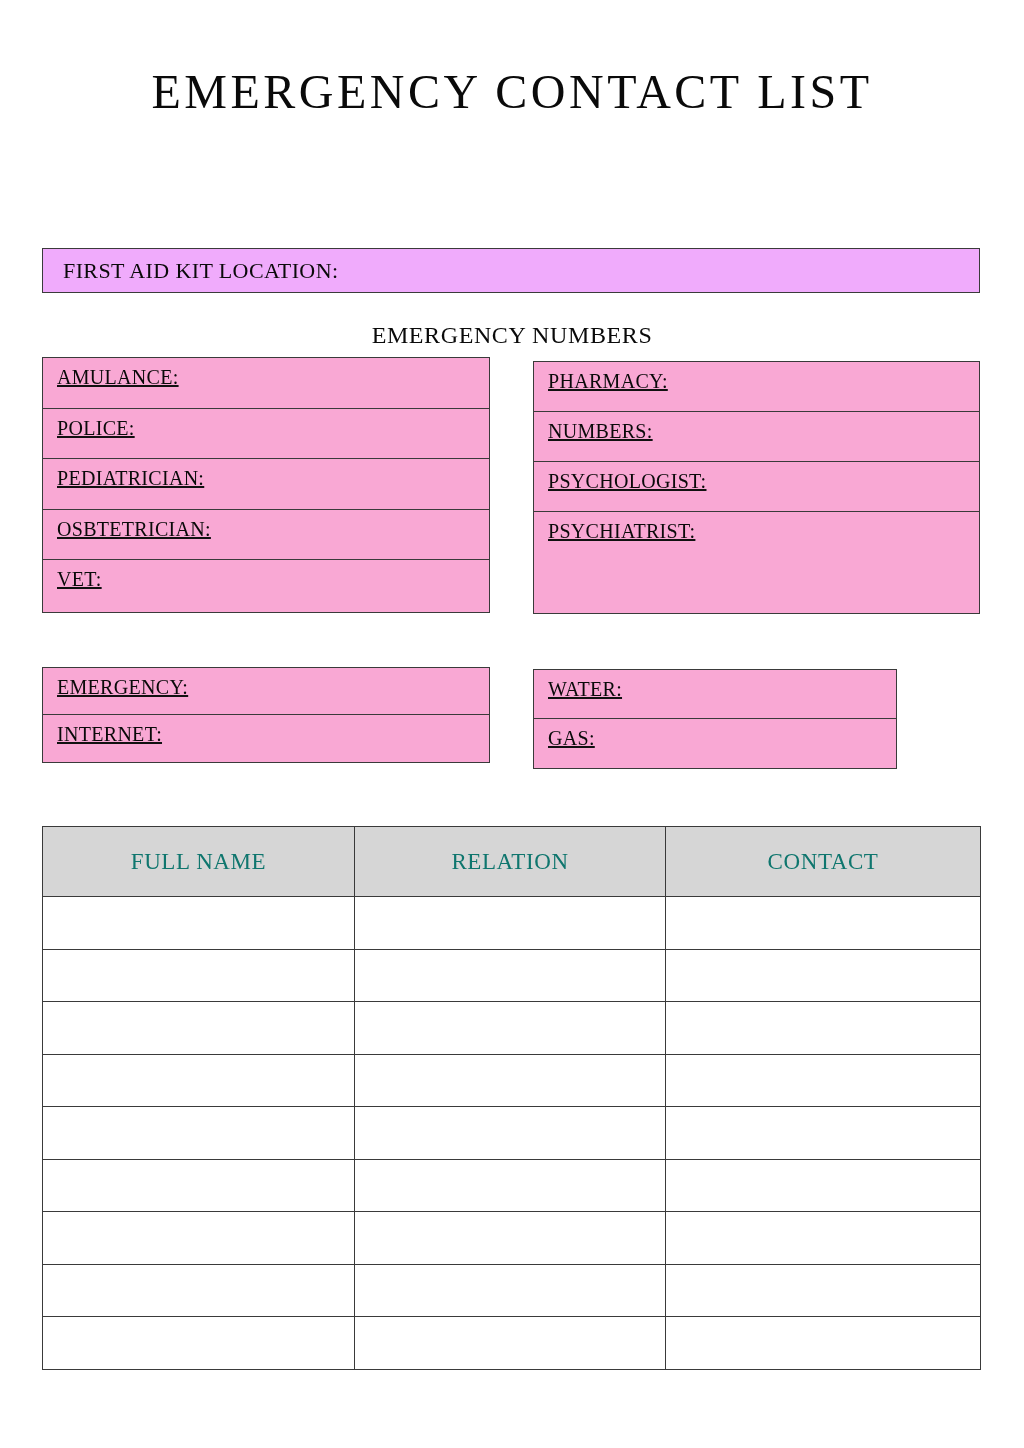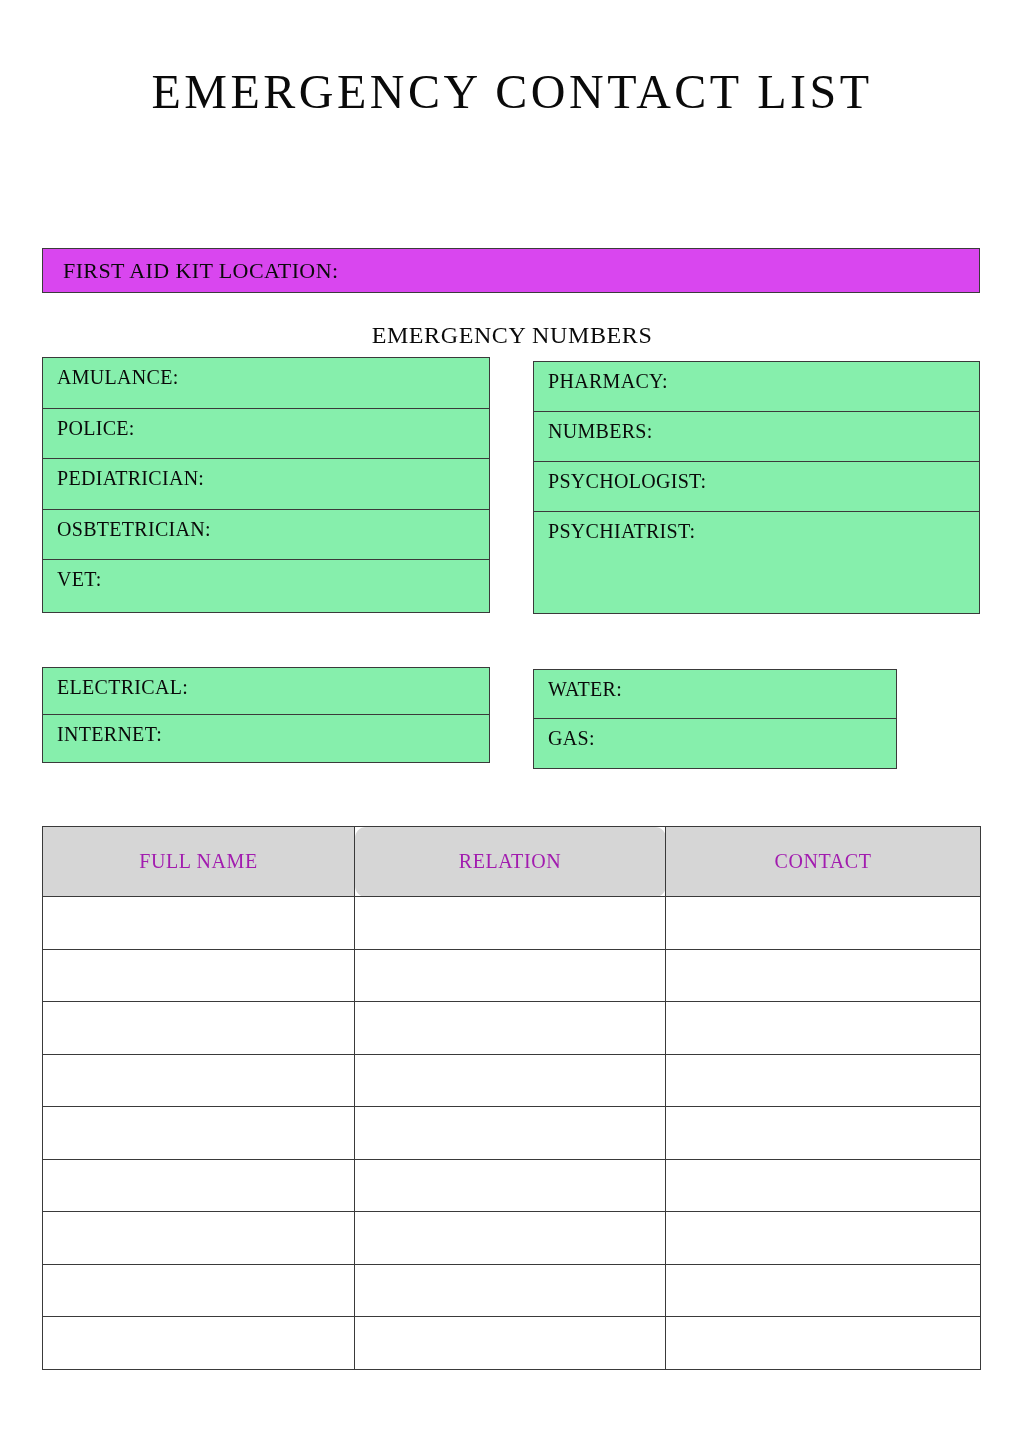"FIRST AID KIT LOCATION:" .firstaid-bar { background: #d946ef -> #f0abfc }
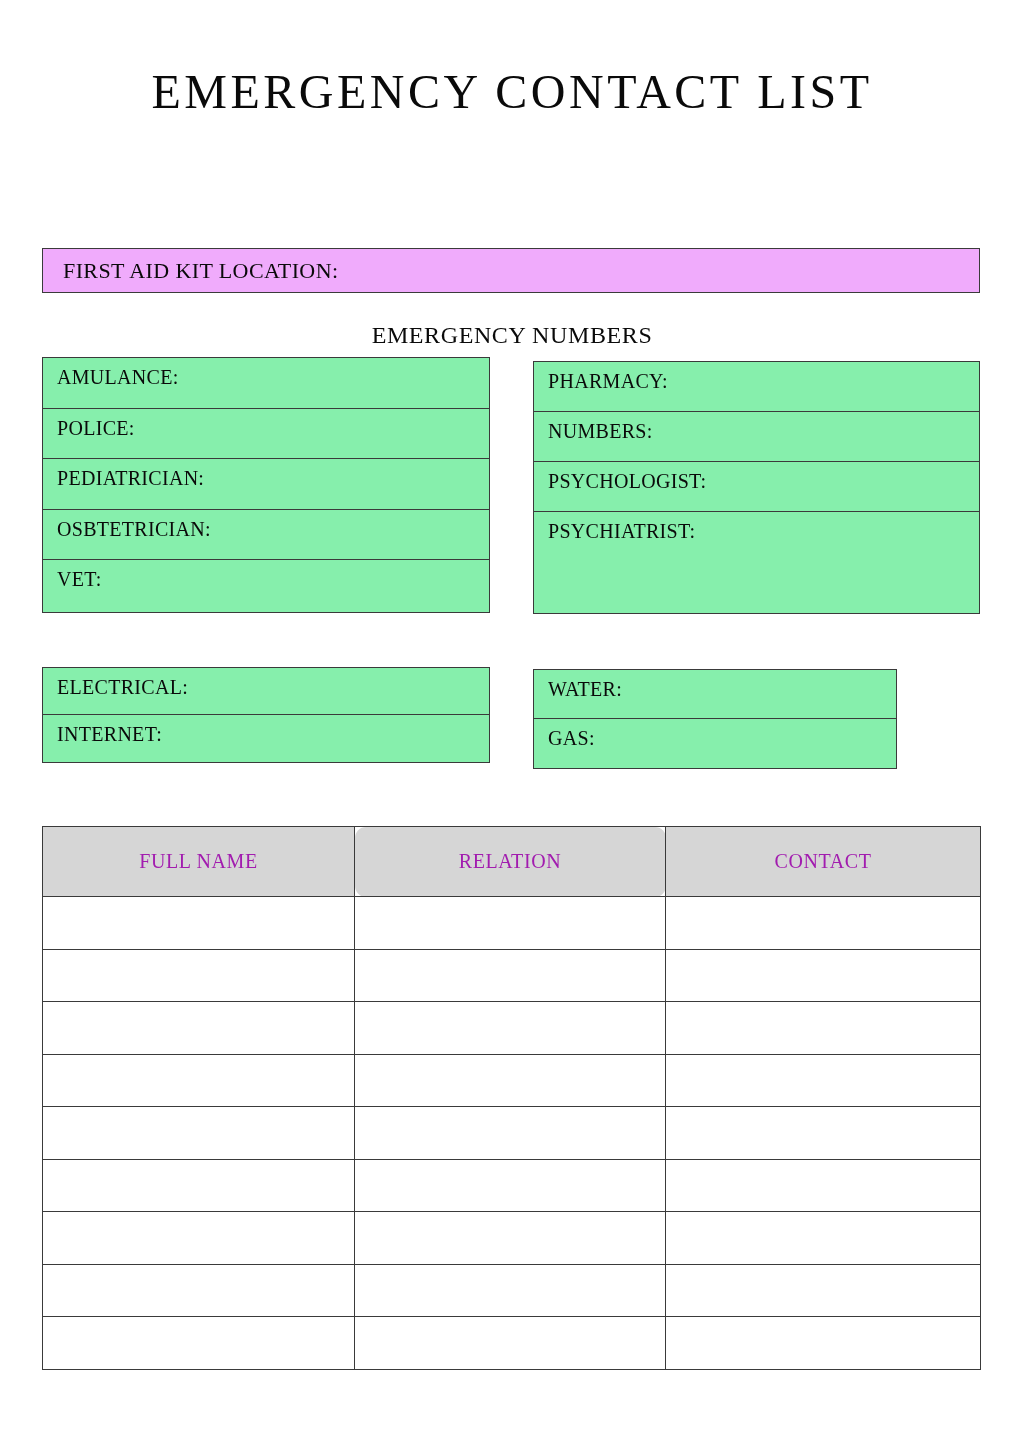"AMULANCE:" .field-box { background: #86efac -> #f9a8d4; text-decoration: none -> underline }
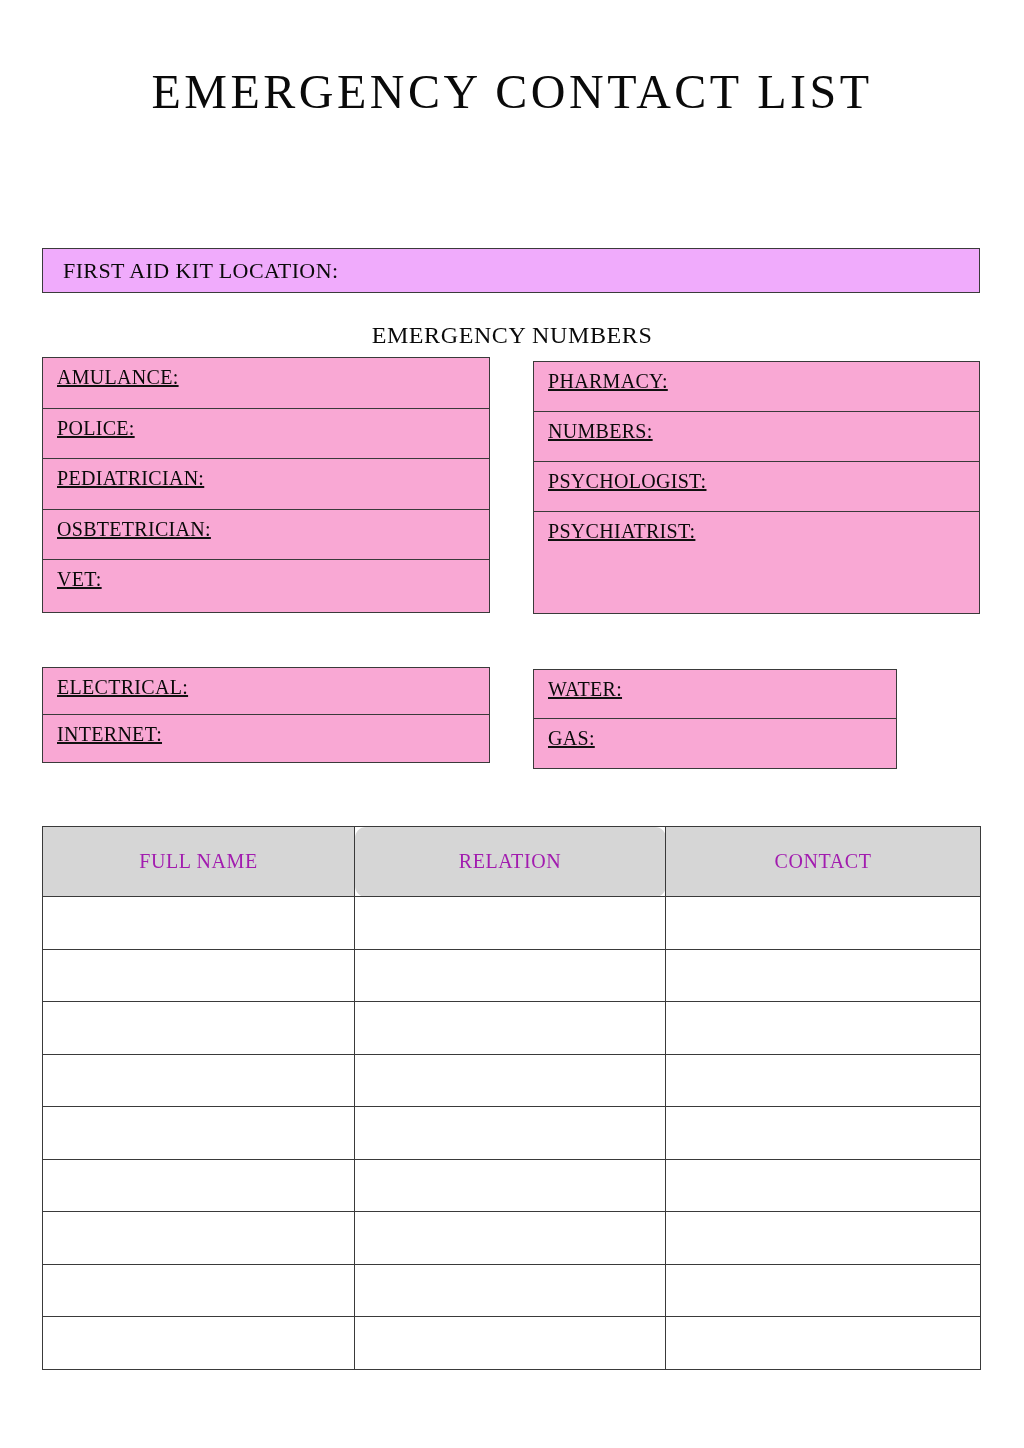"ELECTRICAL:" span.field-label { text: ELECTRICAL -> EMERGENCY }
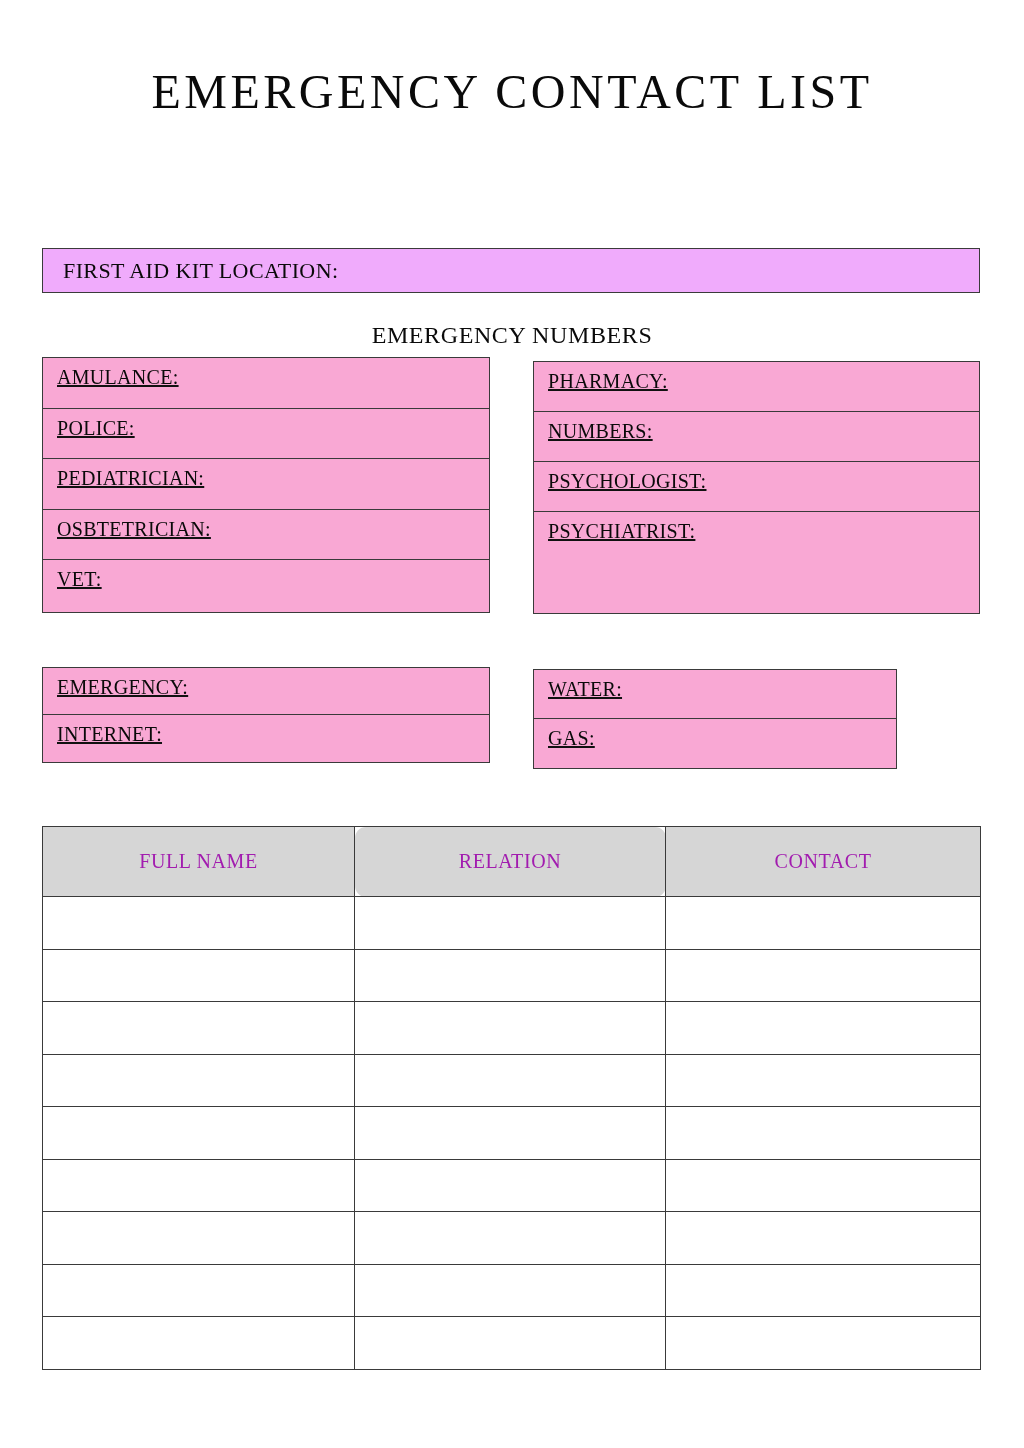"FULL NAME" .contacts-table thead th { color: #a21caf -> #0f766e; font-size: 20px -> 23px }
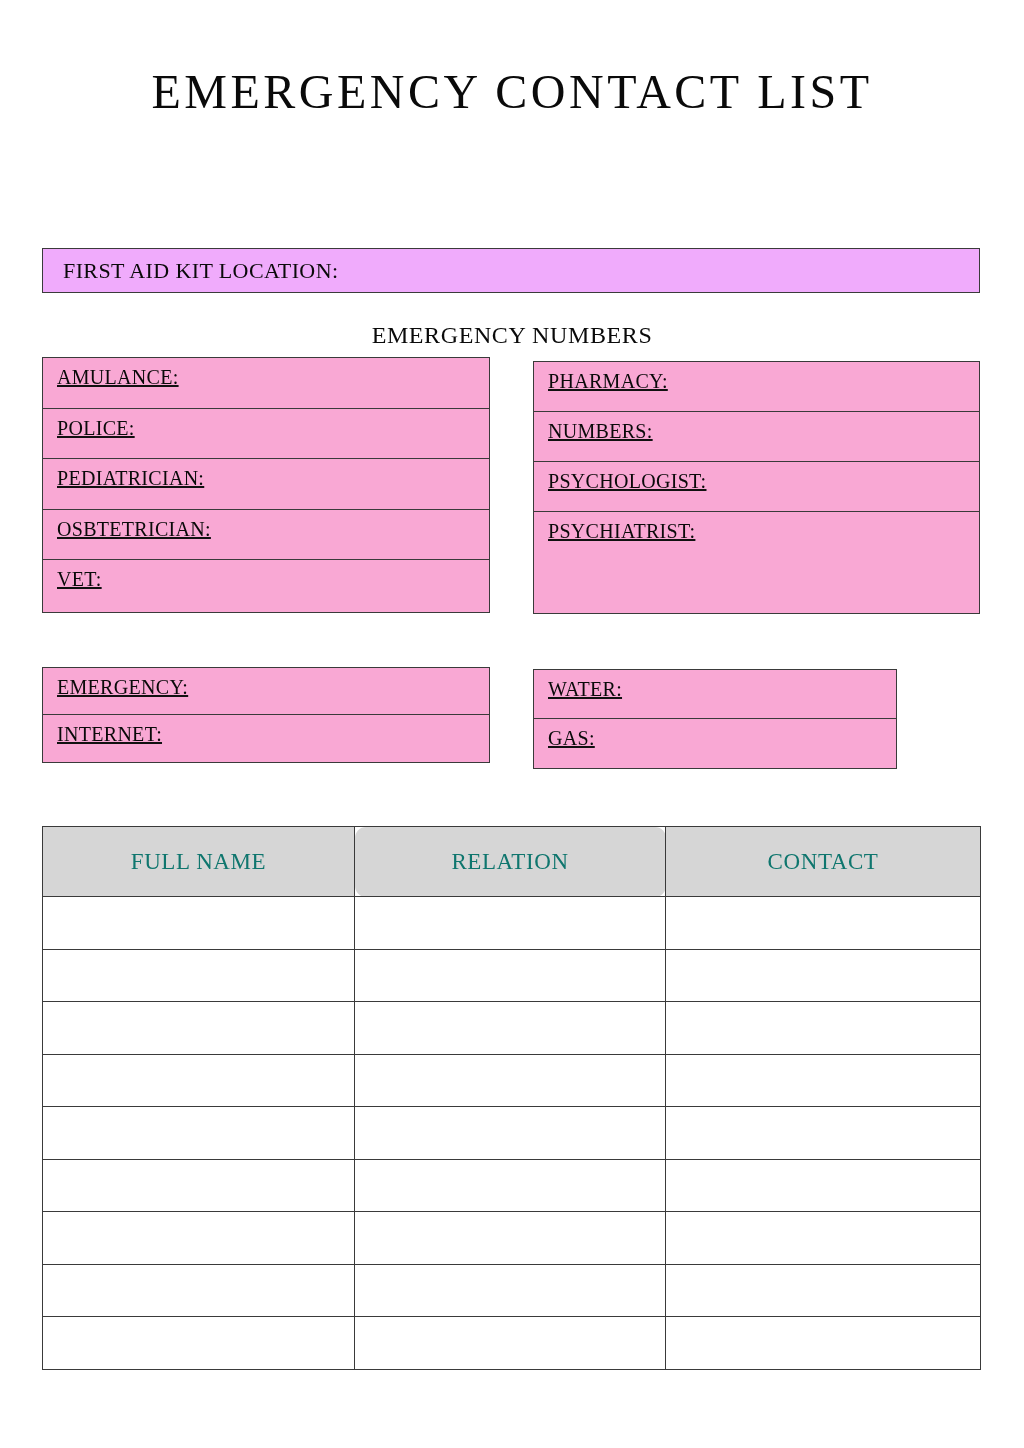"RELATION" .col-relation { border-radius: 11px -> none }
